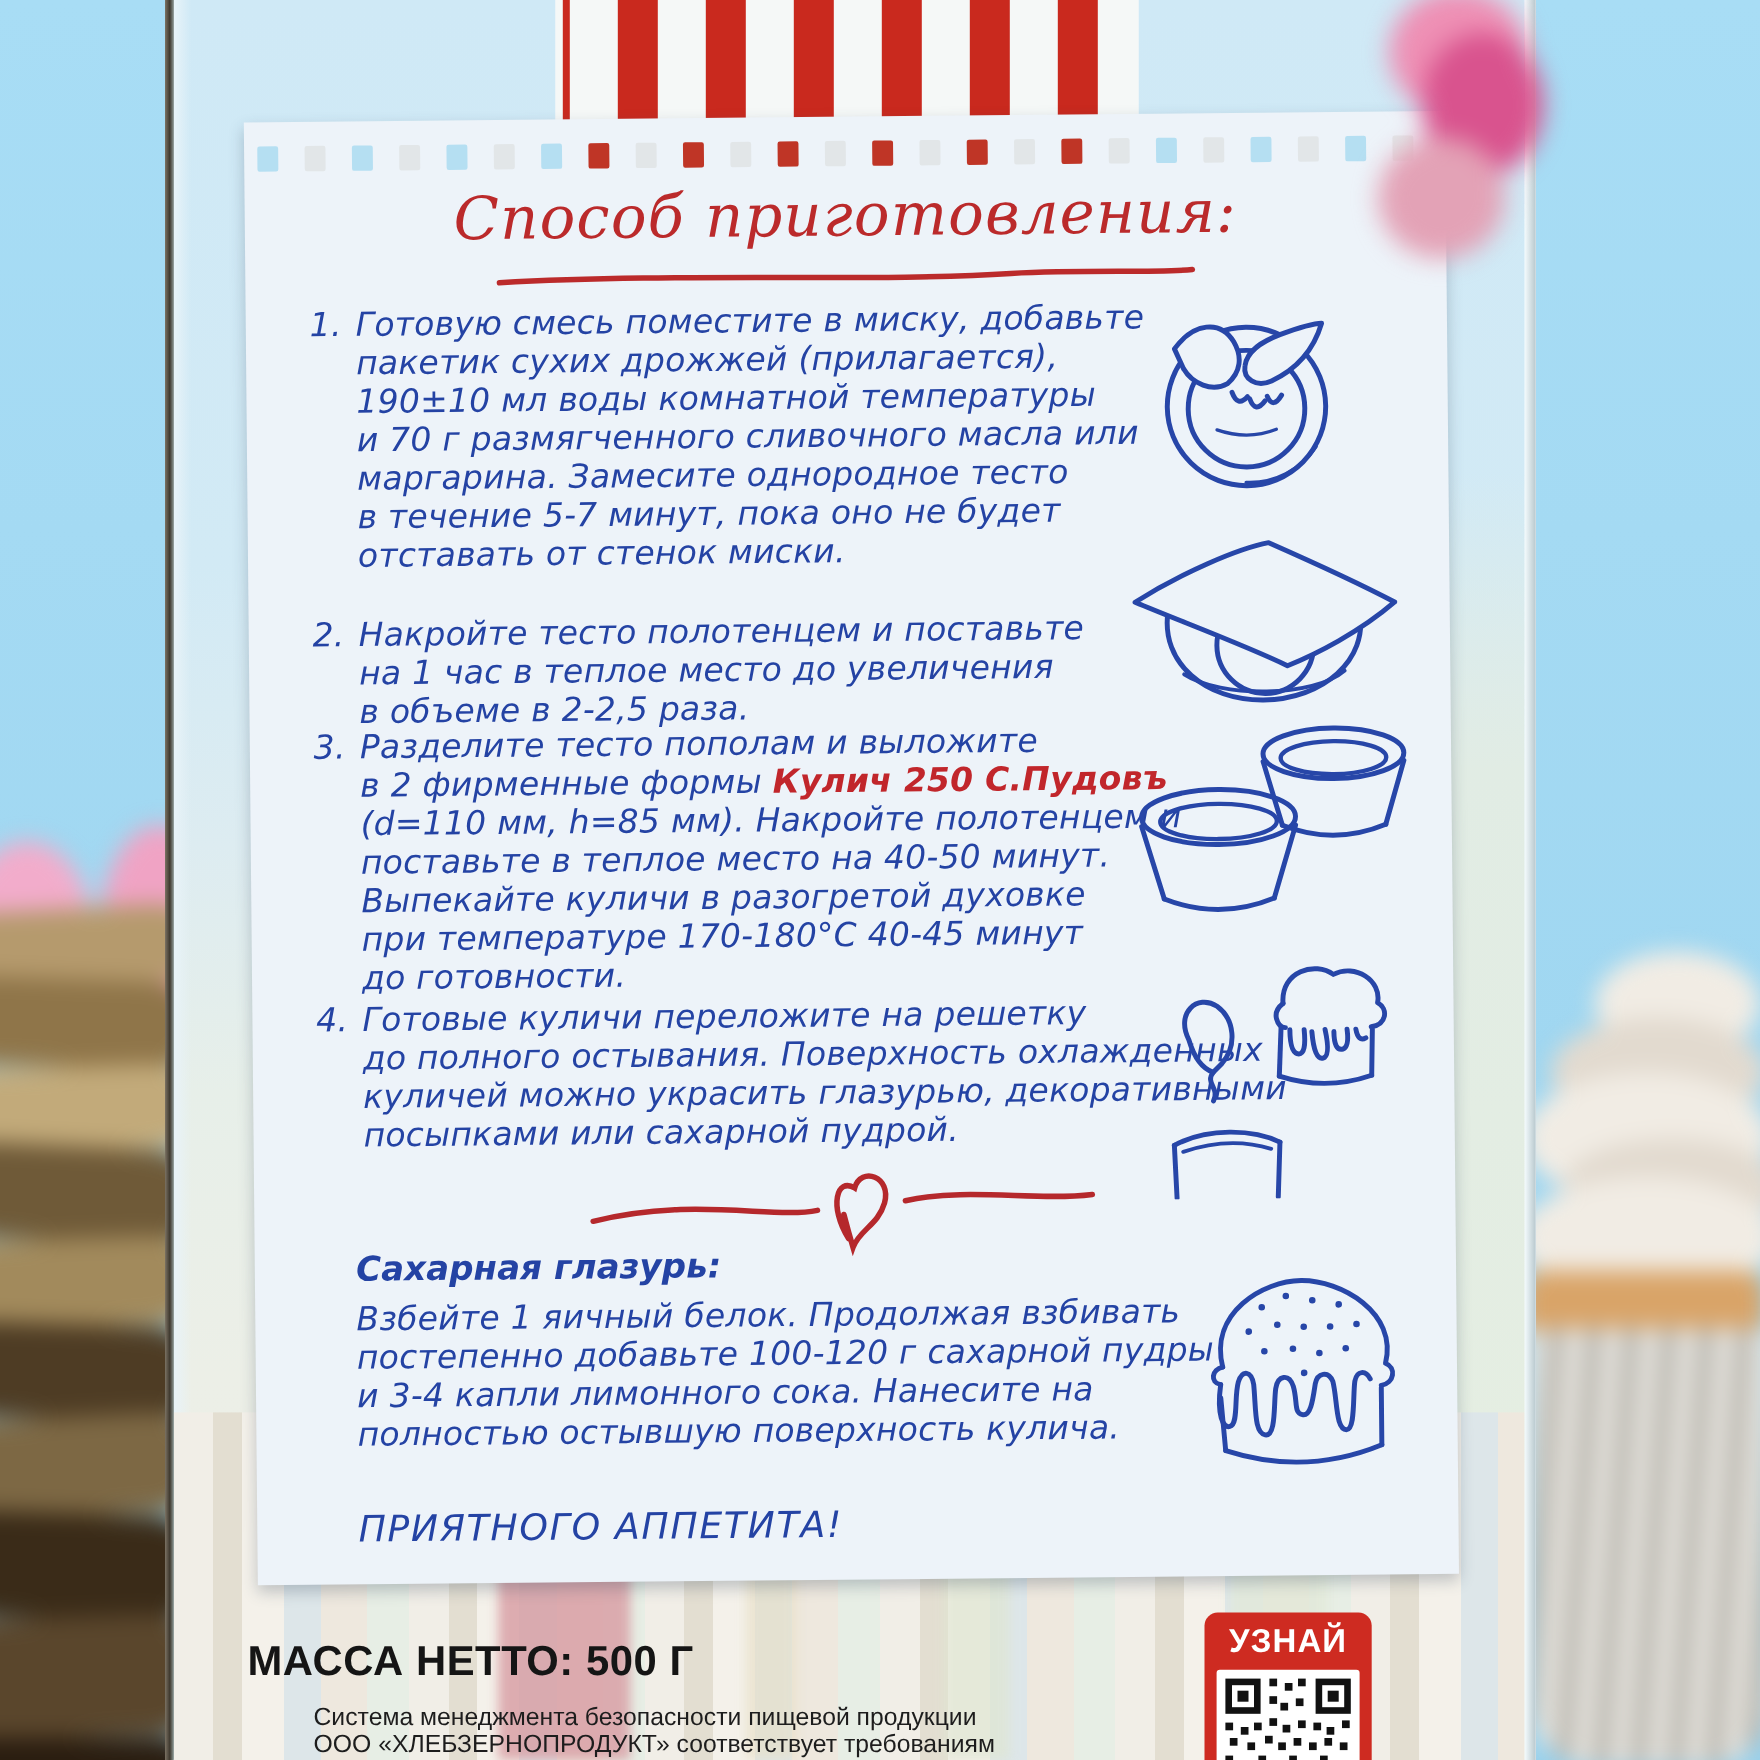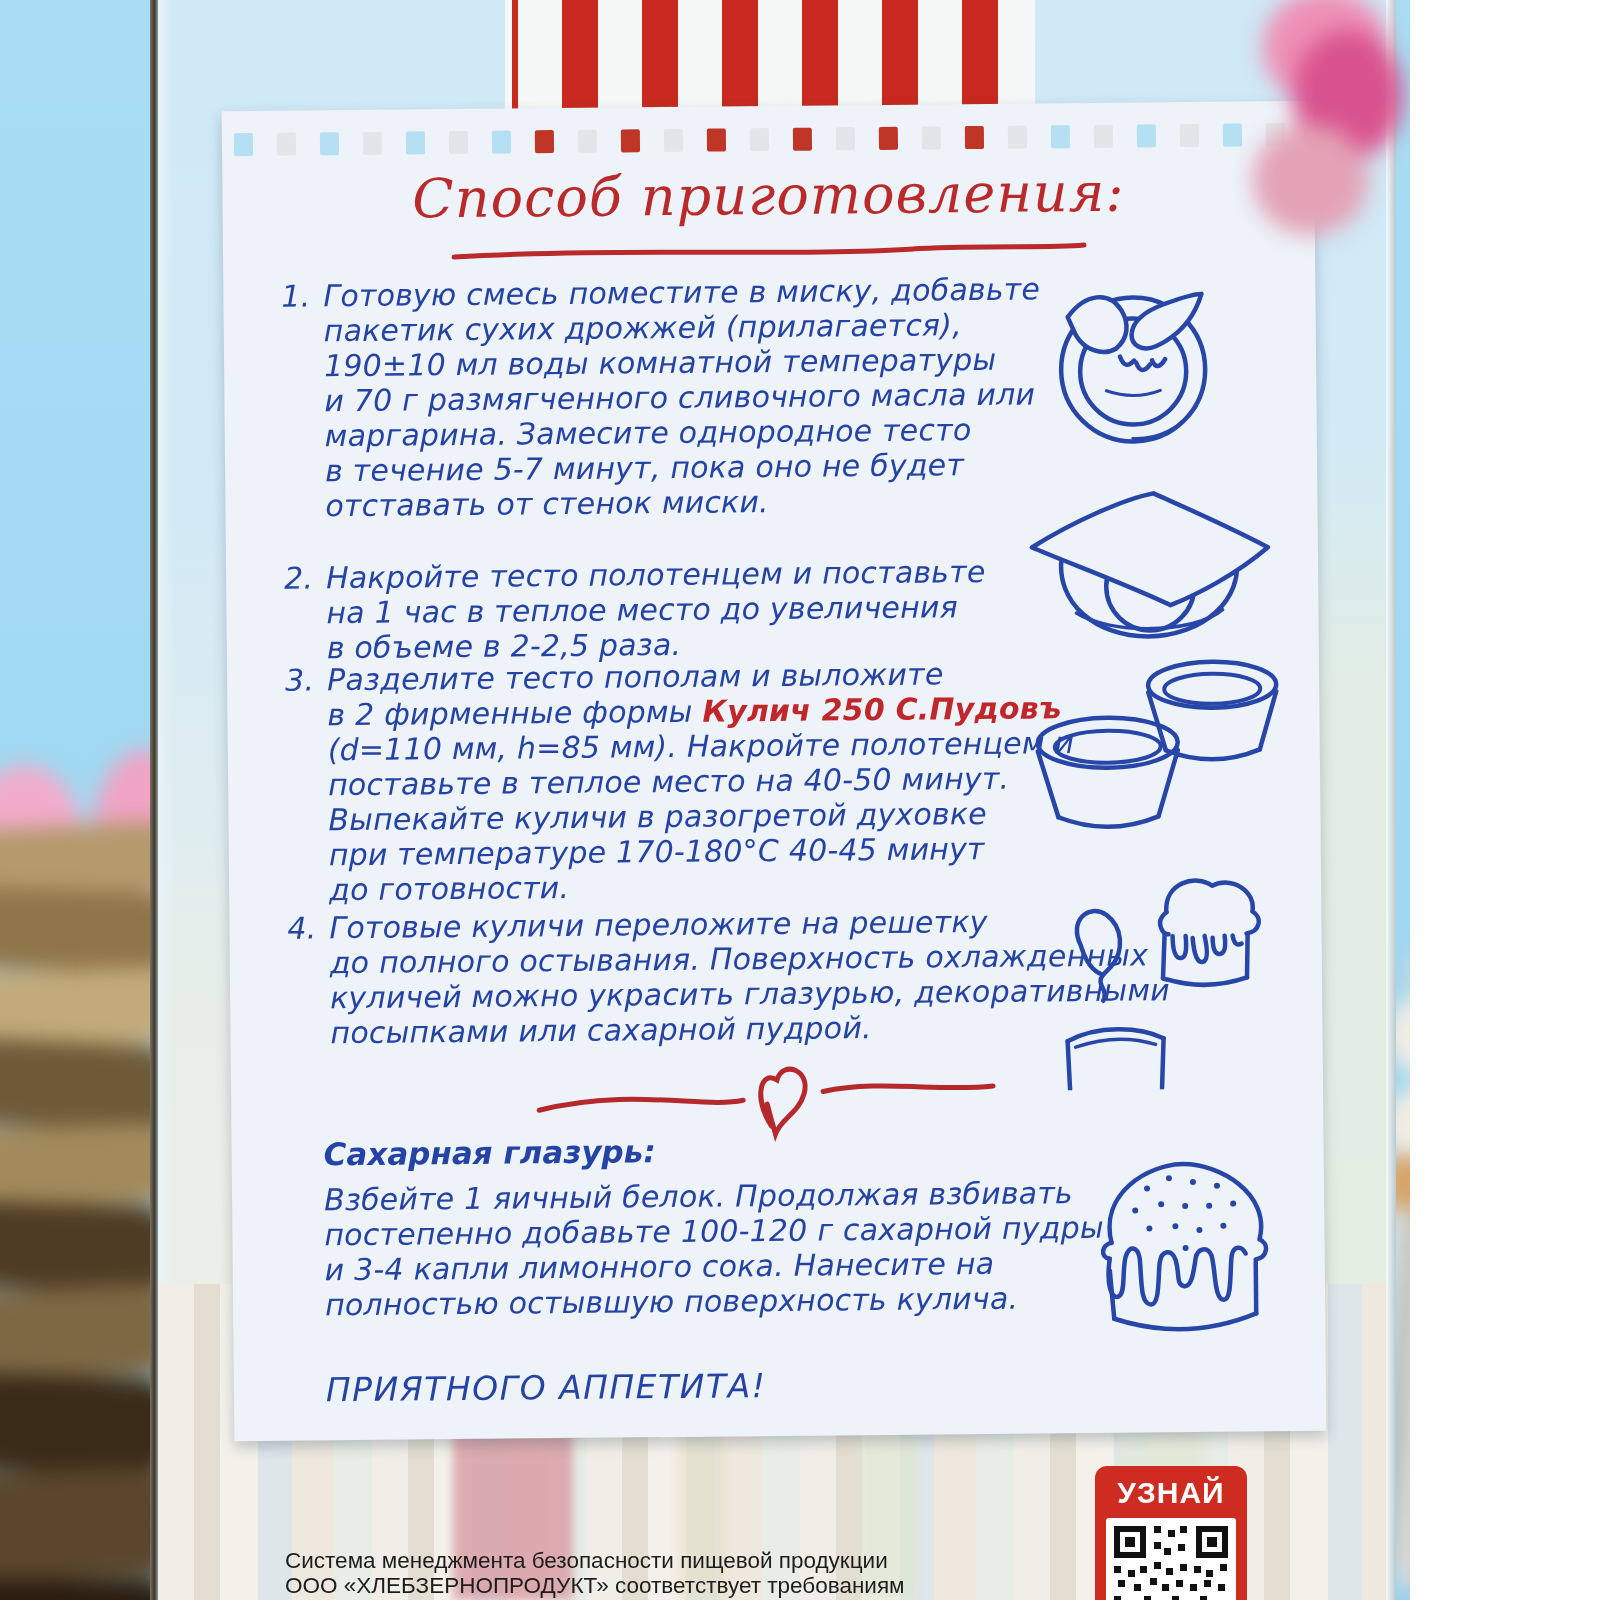"Способ приготовления:" .scene { width: 1410px -> 1600px }
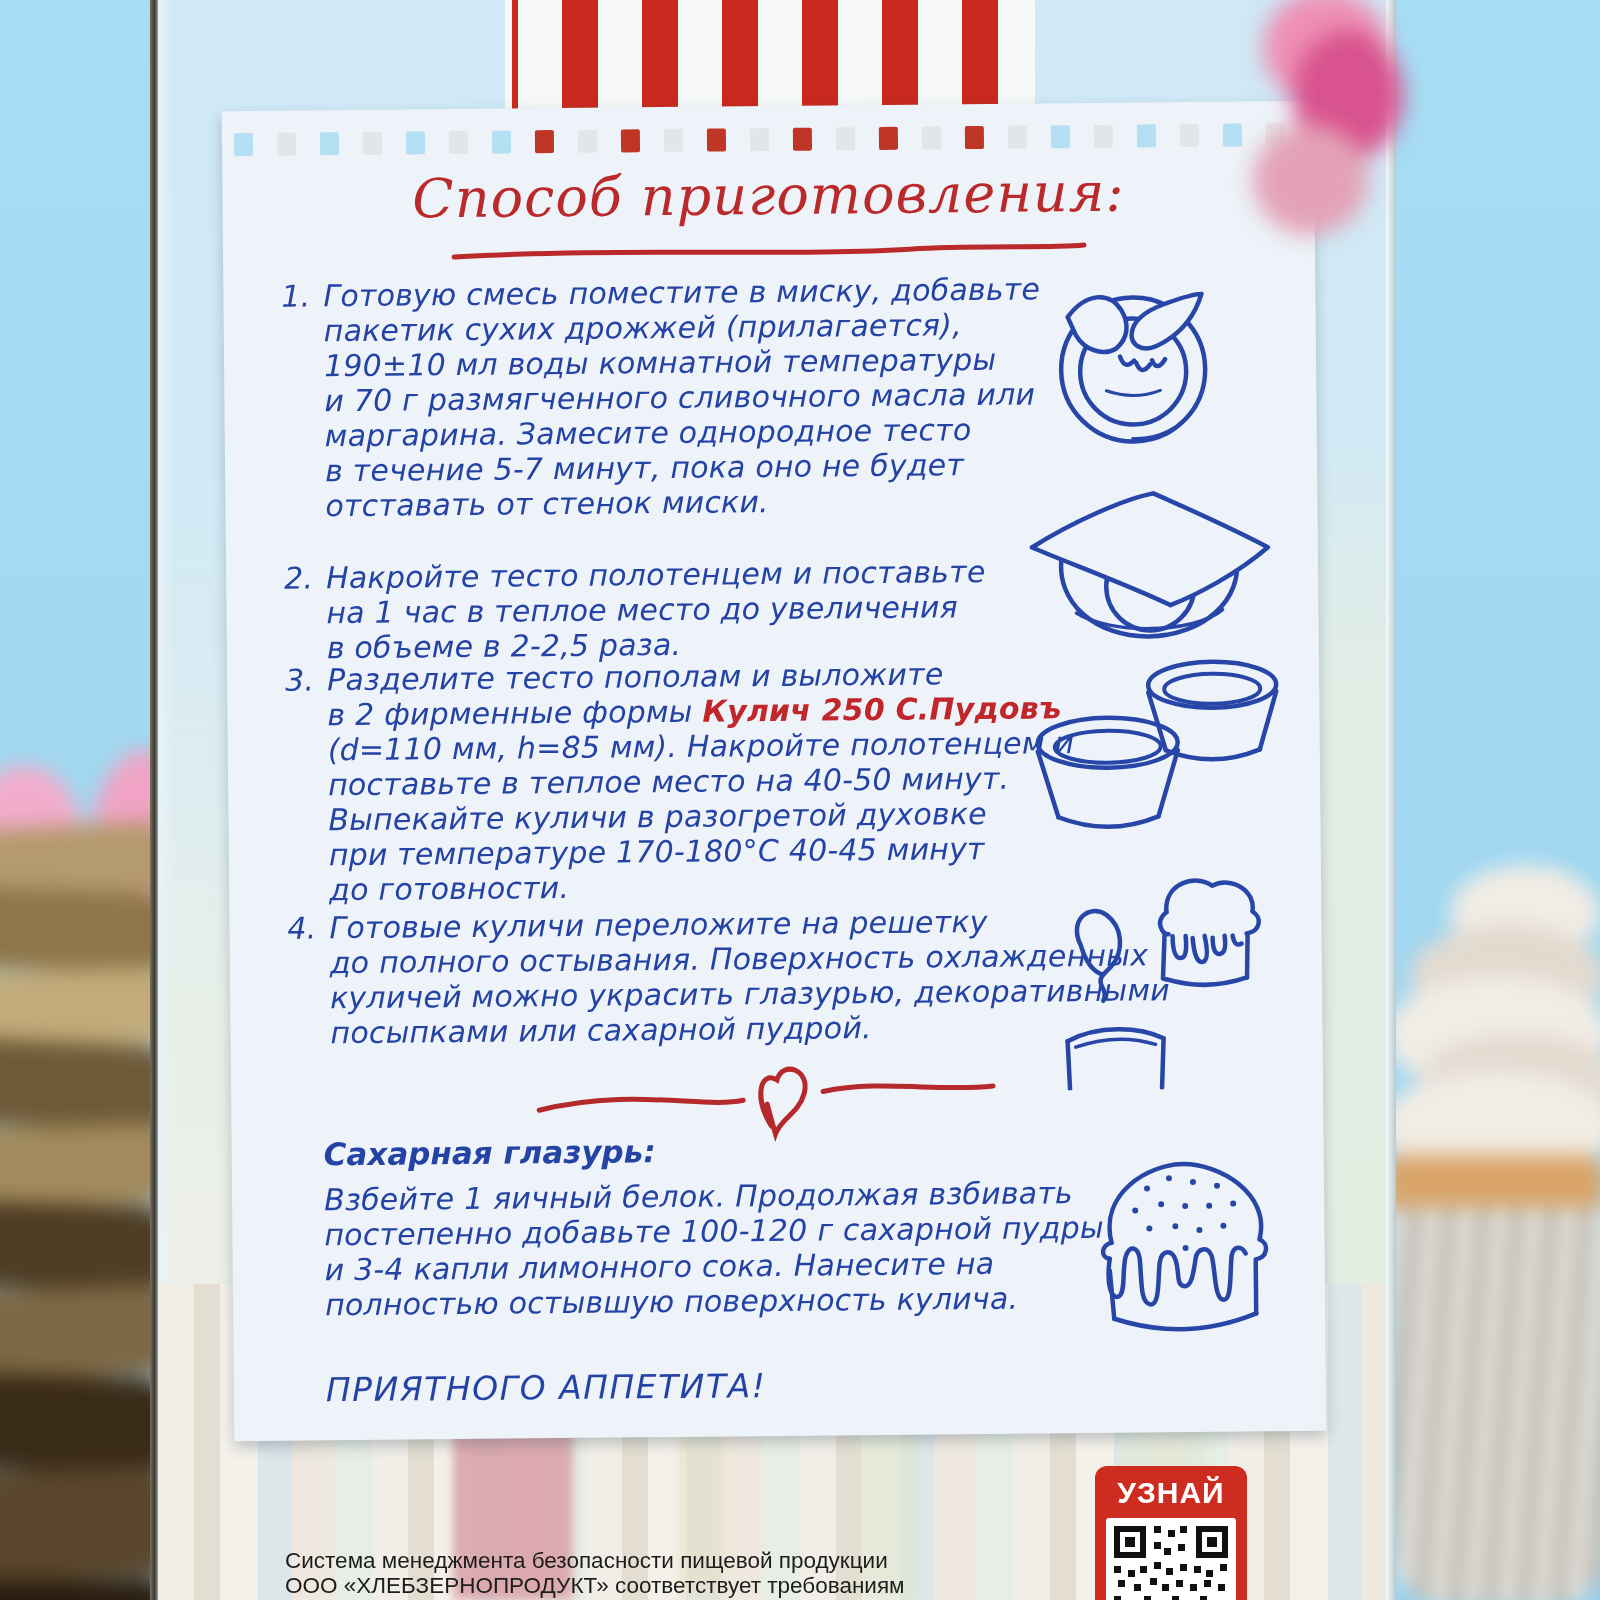"МАССА НЕТТО: 500 Г" div.net-weight { html: none -> <div>МАССА НЕТТО: 500 Г</div> }
